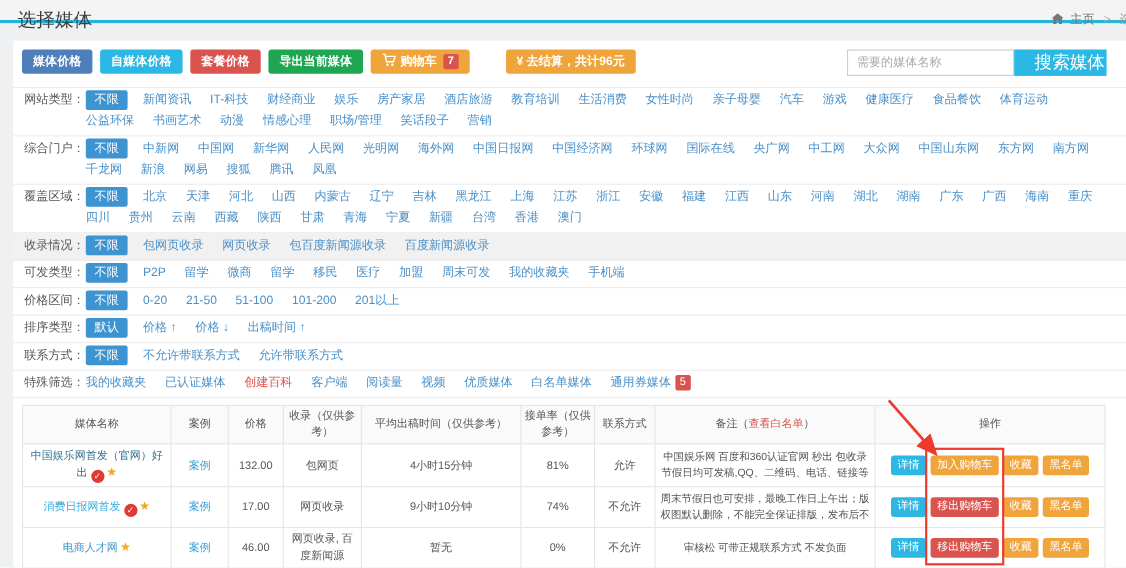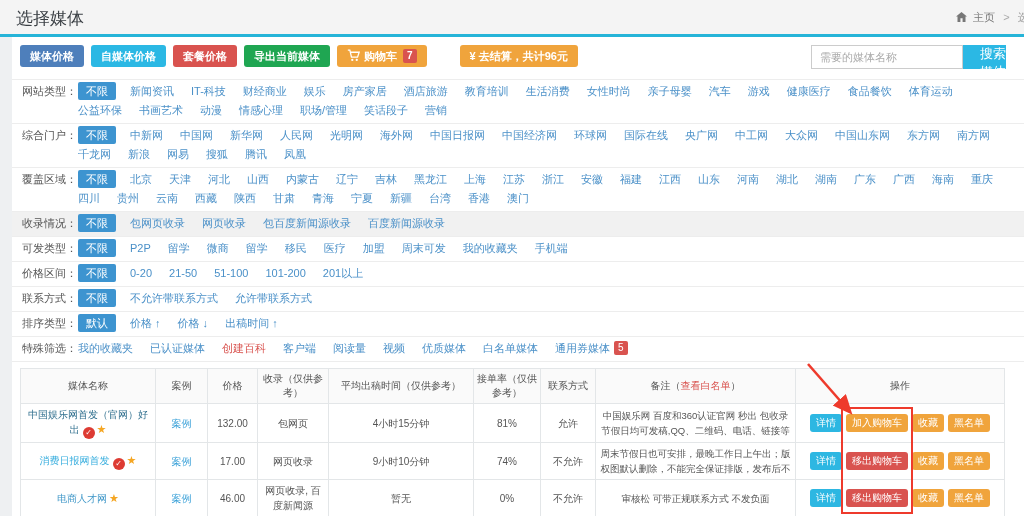"选择媒体" .header { height: 34px -> 18px }
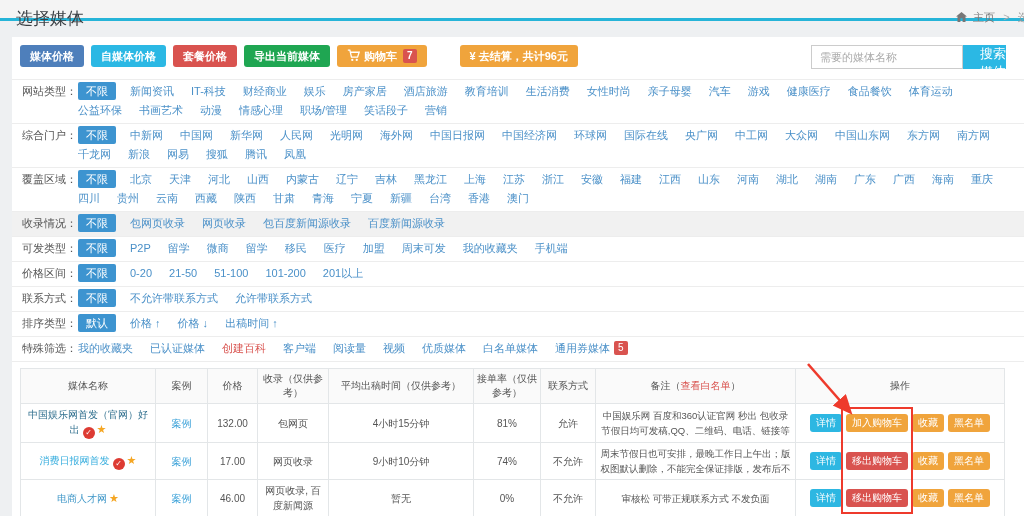"搜索媒体" .search-btn { font-size: 13px -> 16px; width: 43px -> 84px }
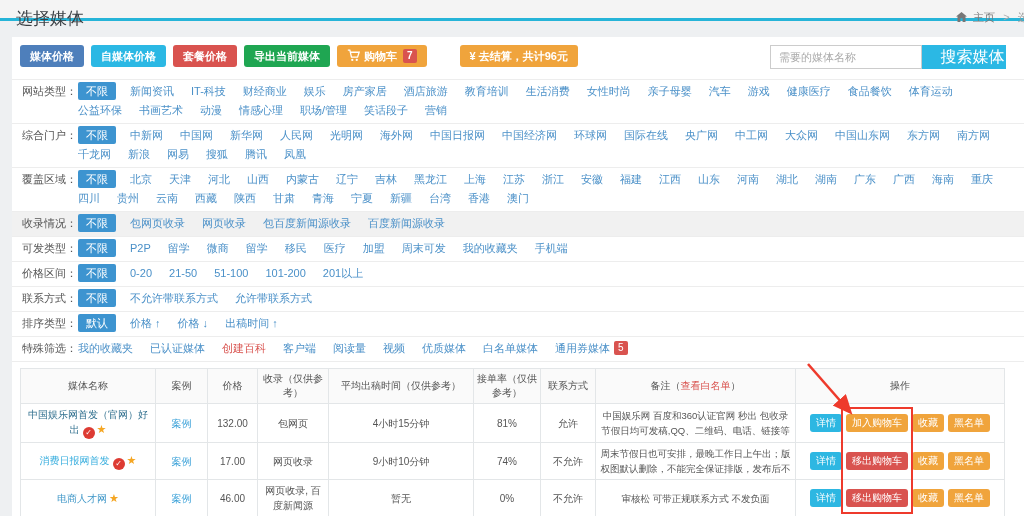"联系方式：" div.filter-row { order: before "排序类型：" -> after "排序类型：" }
